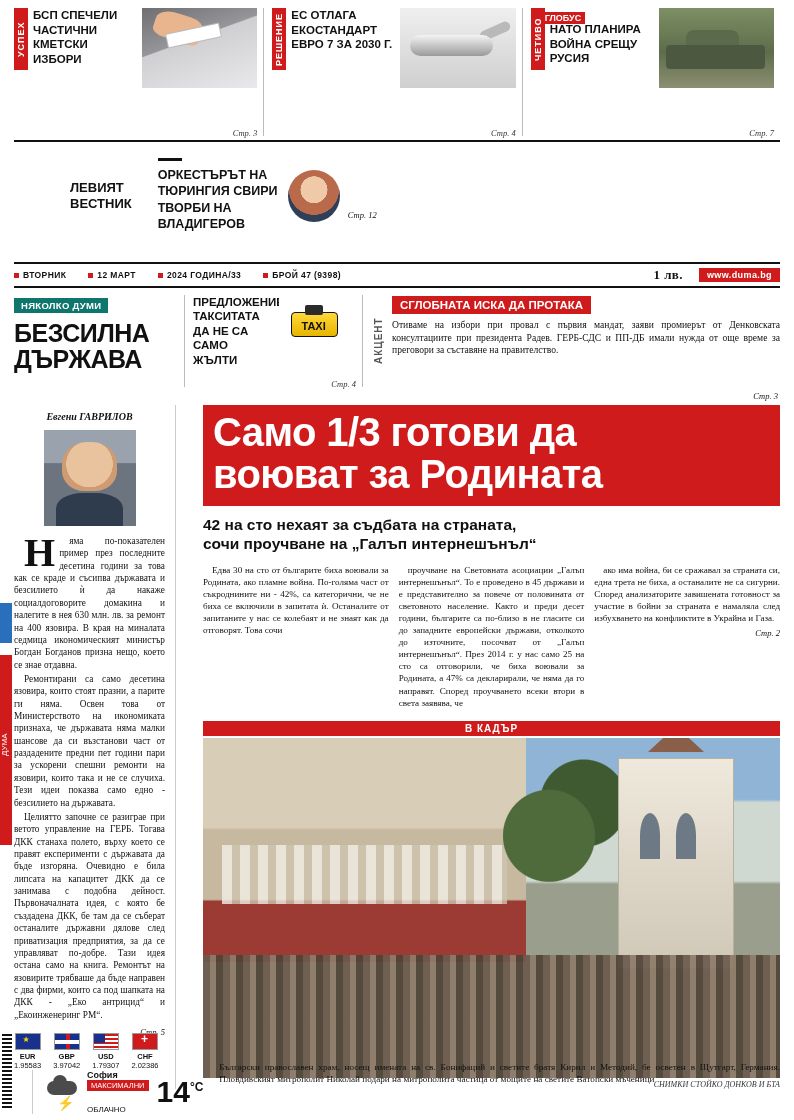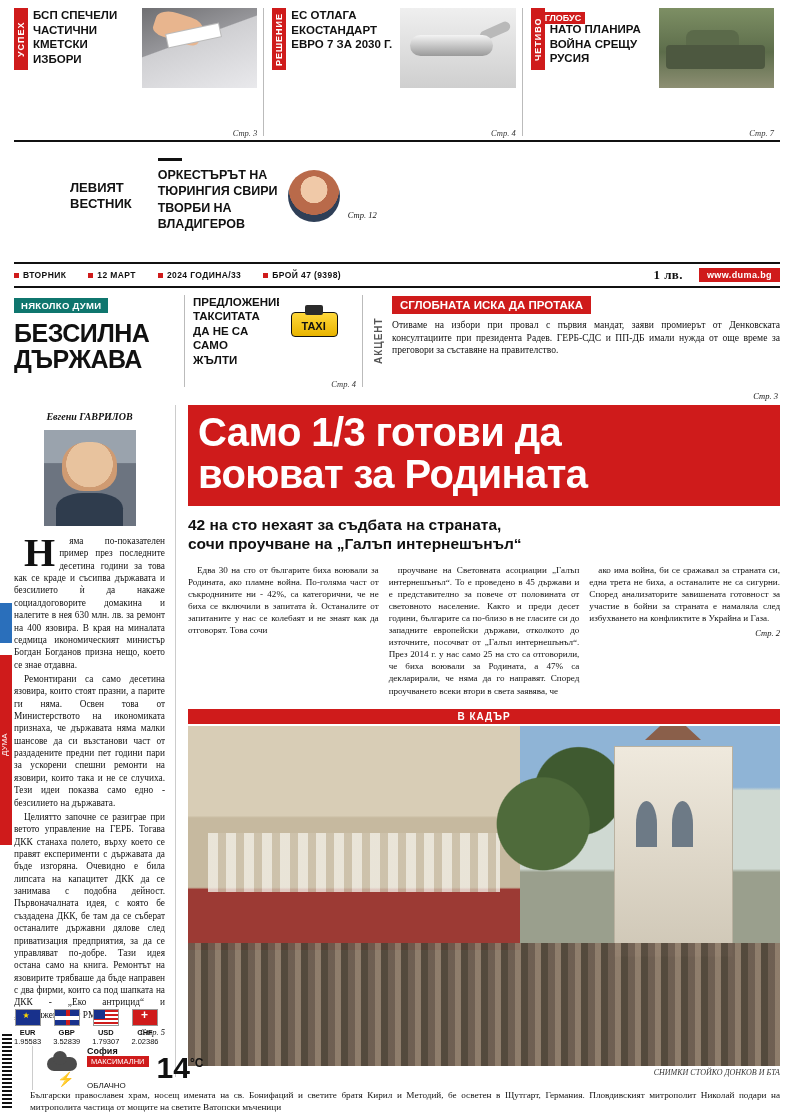"Евгени ГАВРИЛОВ" .body-grid { gap: none -> 15px }
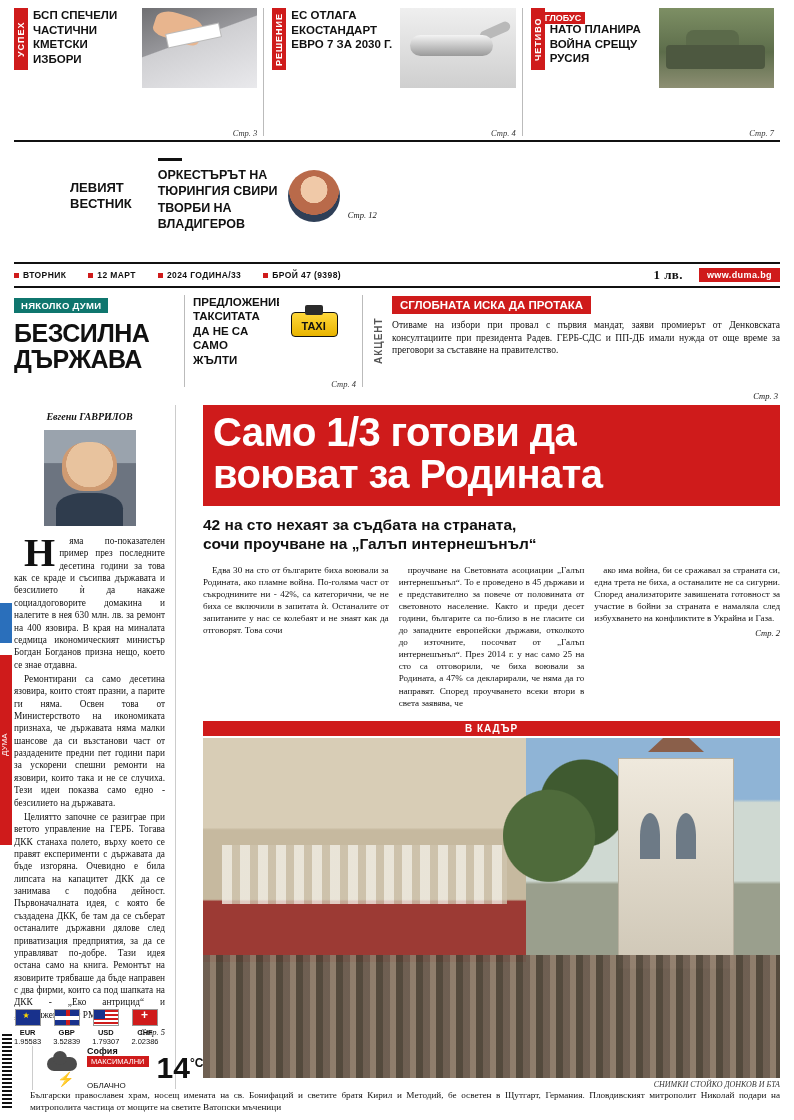"EUR" .bottom { align-items: flex-start -> center; flex-direction: column -> none }
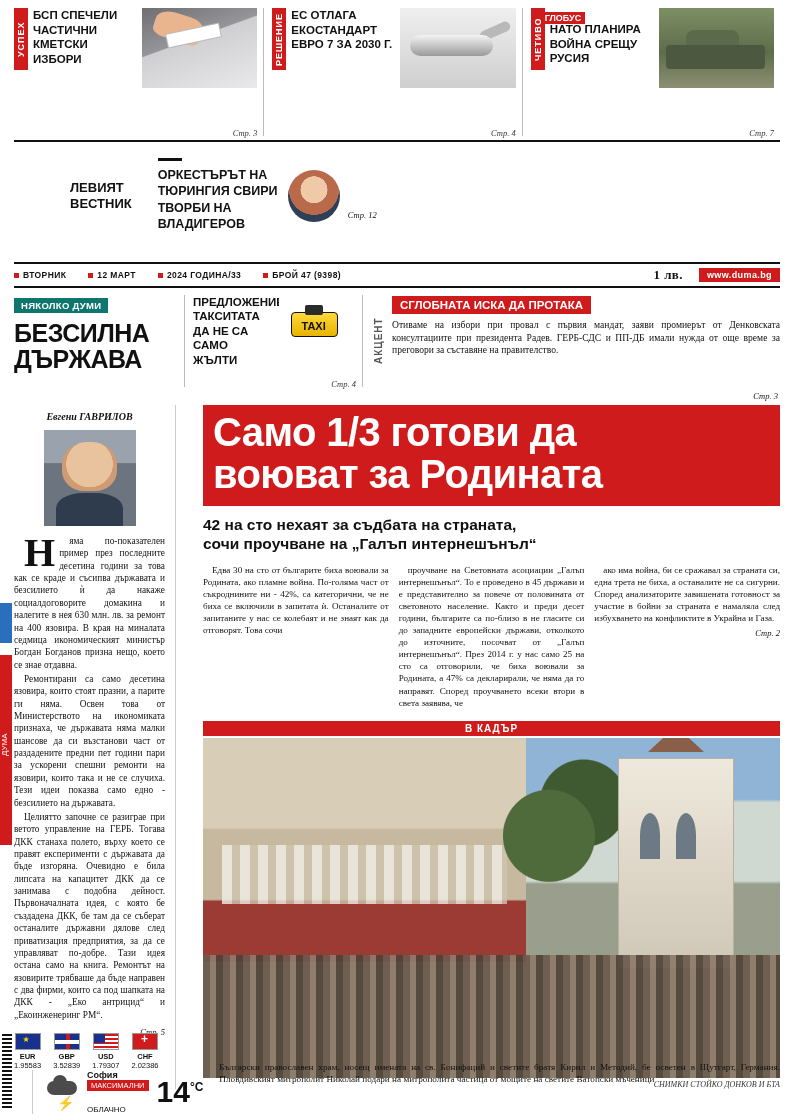"3.52839" div.cur-val { text: 3.52839 -> 3.97042 }
